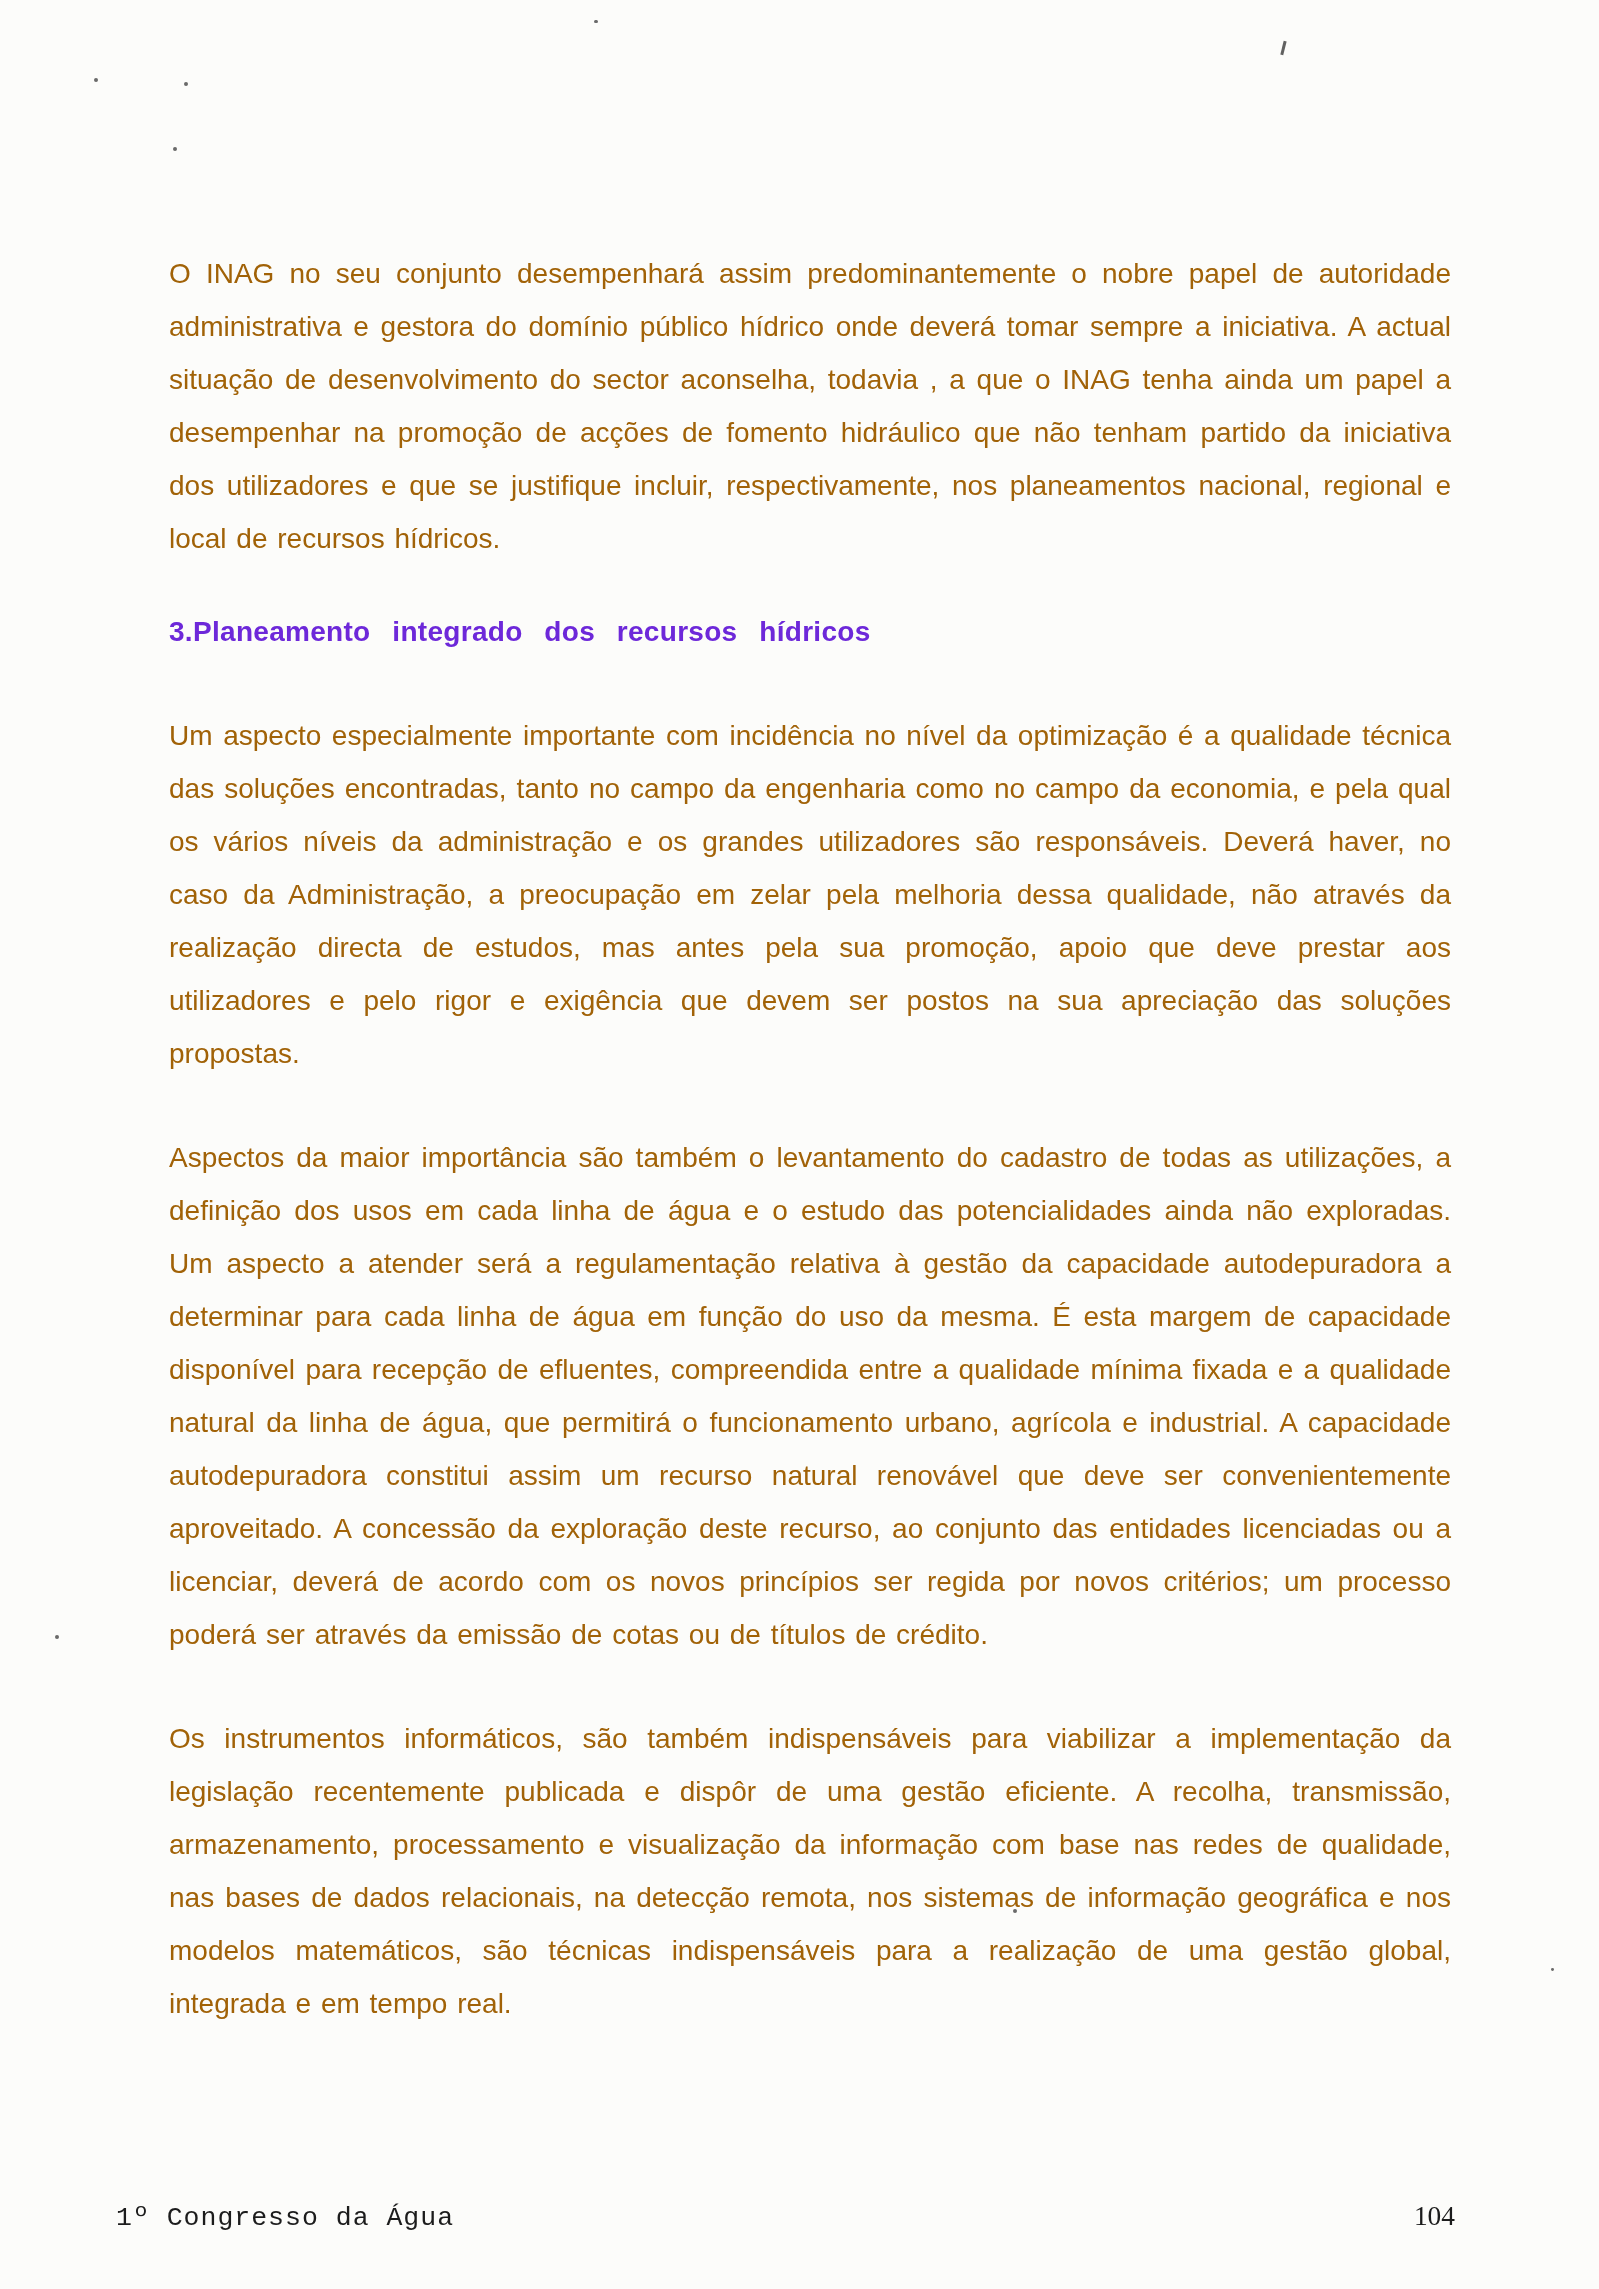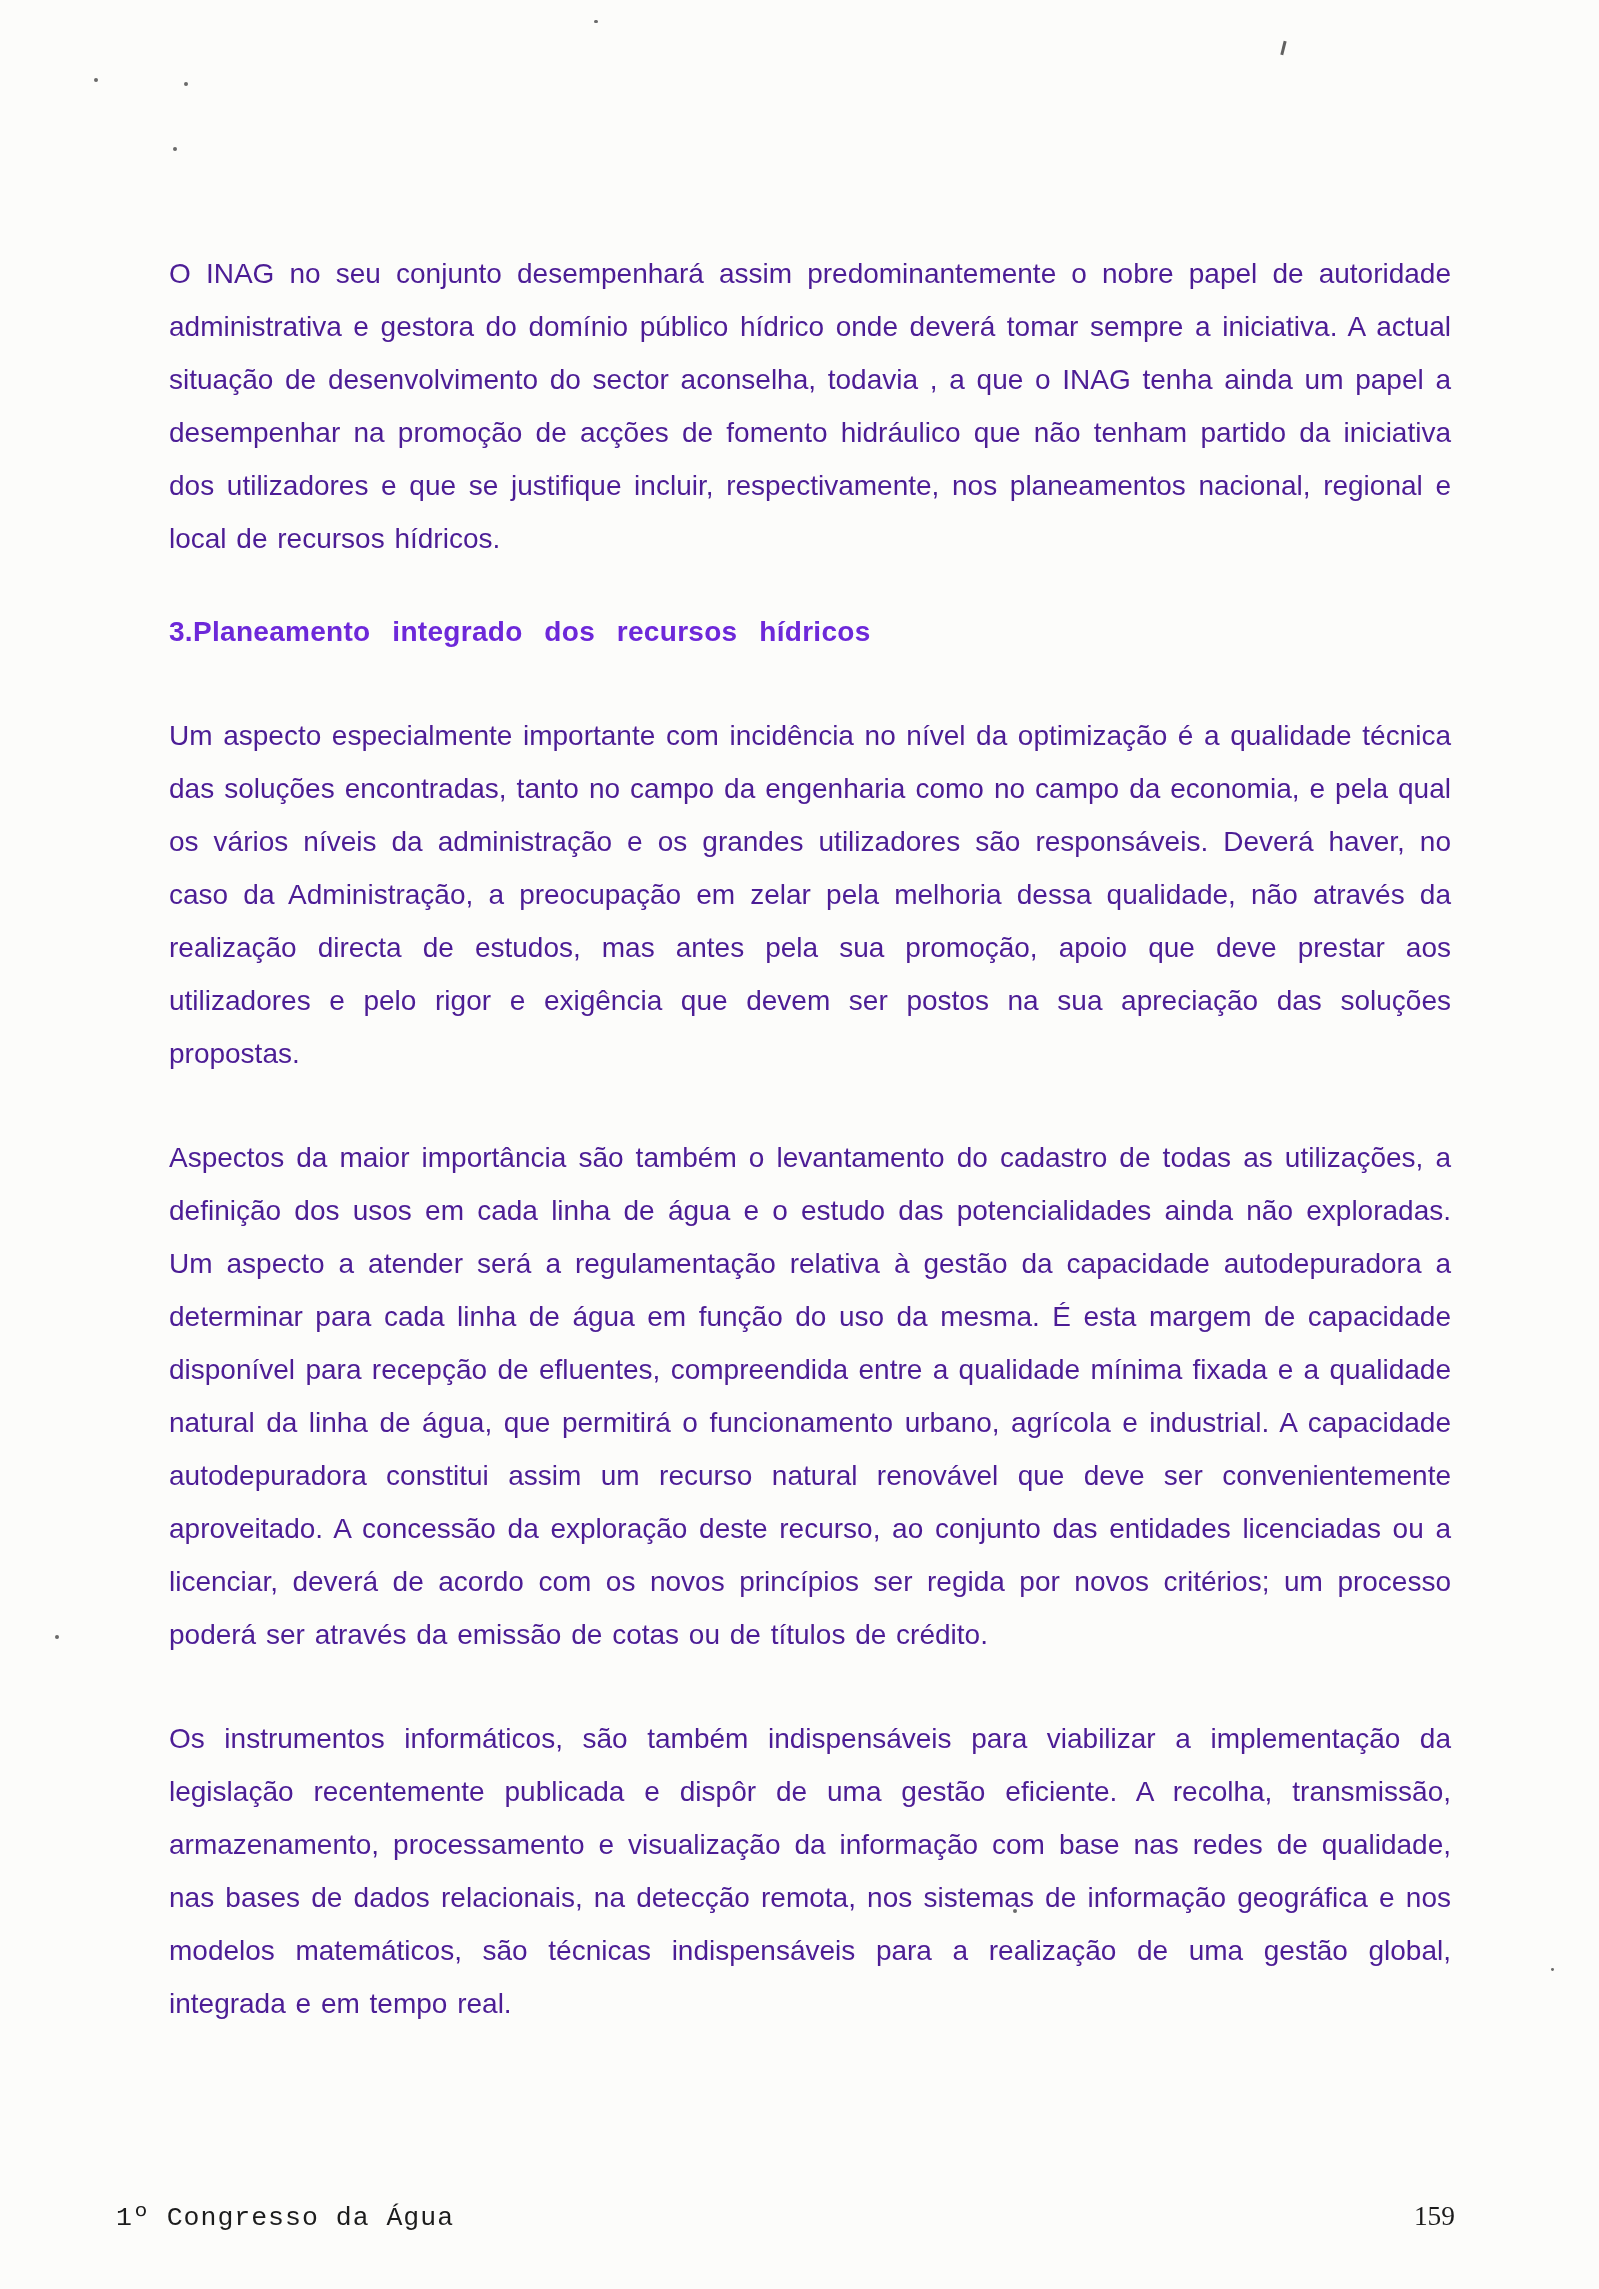"O INAG no seu conjunto" .para { color: #4c1d95 -> #a16207 }
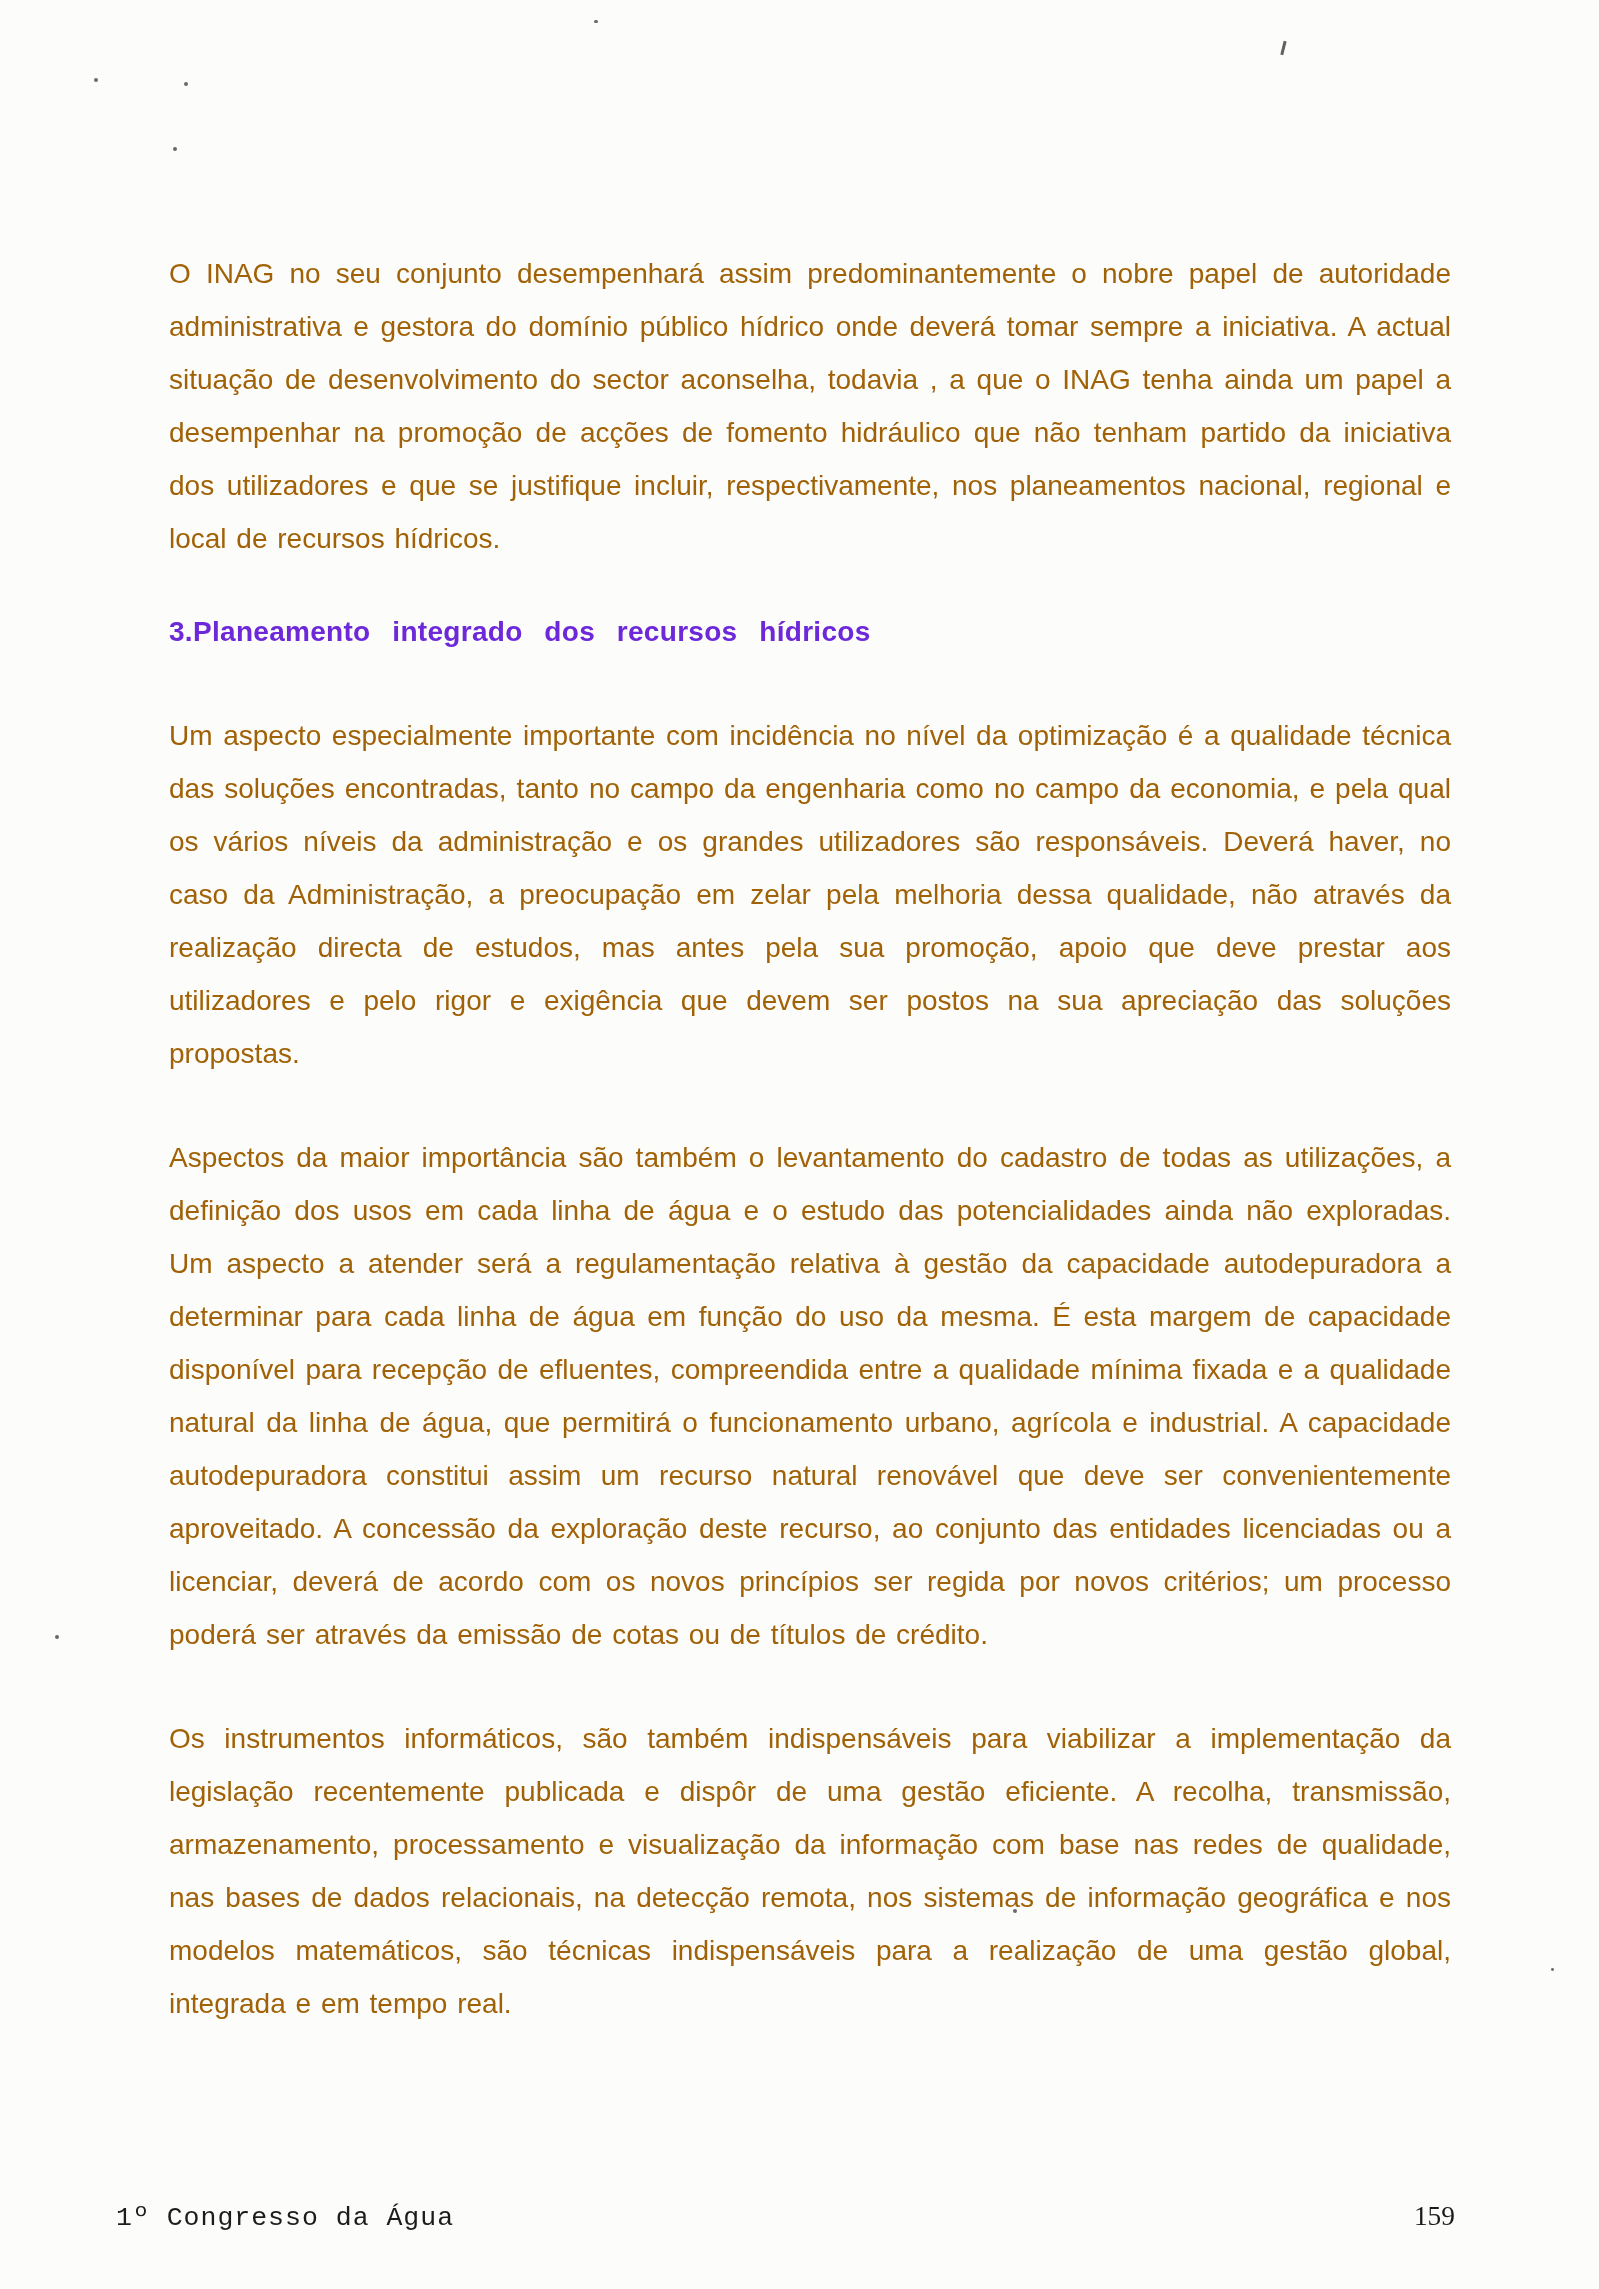"159" span.right { text: 159 -> 104 }
